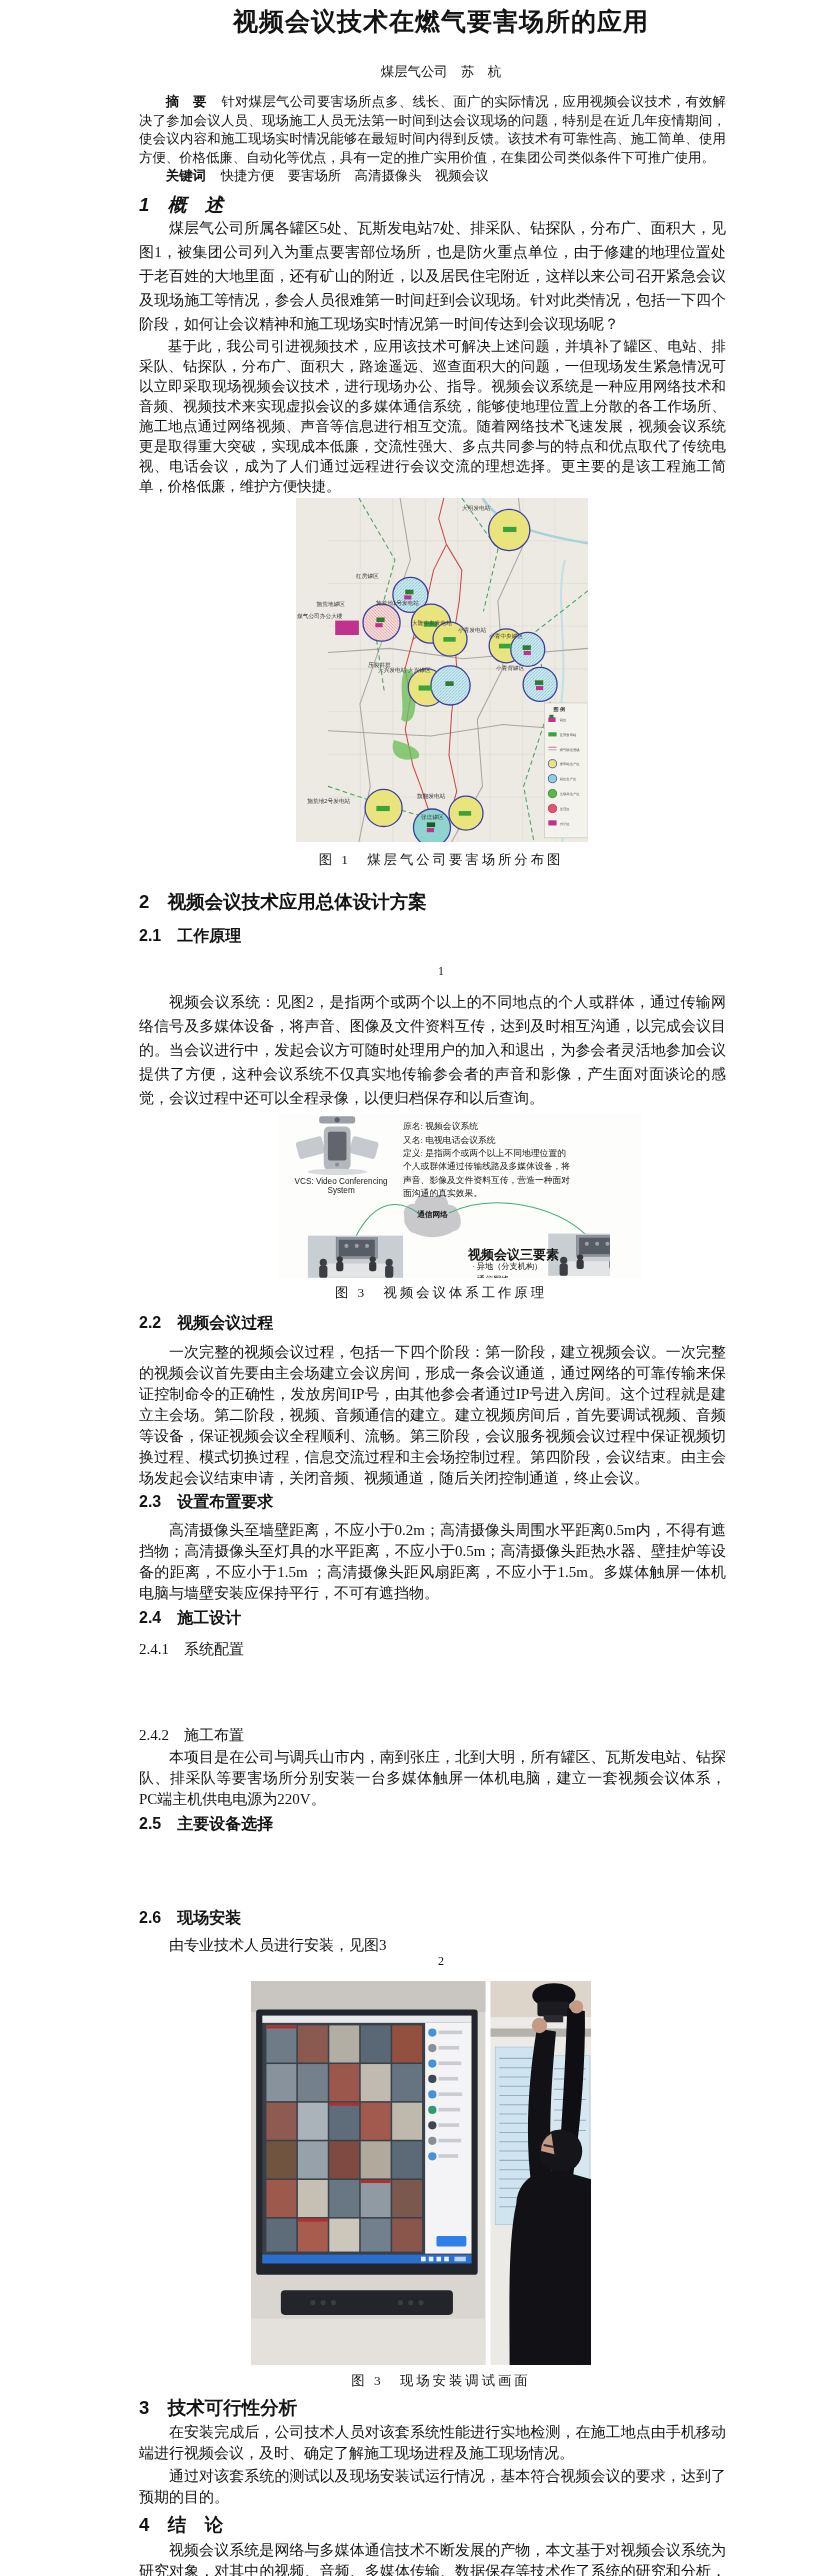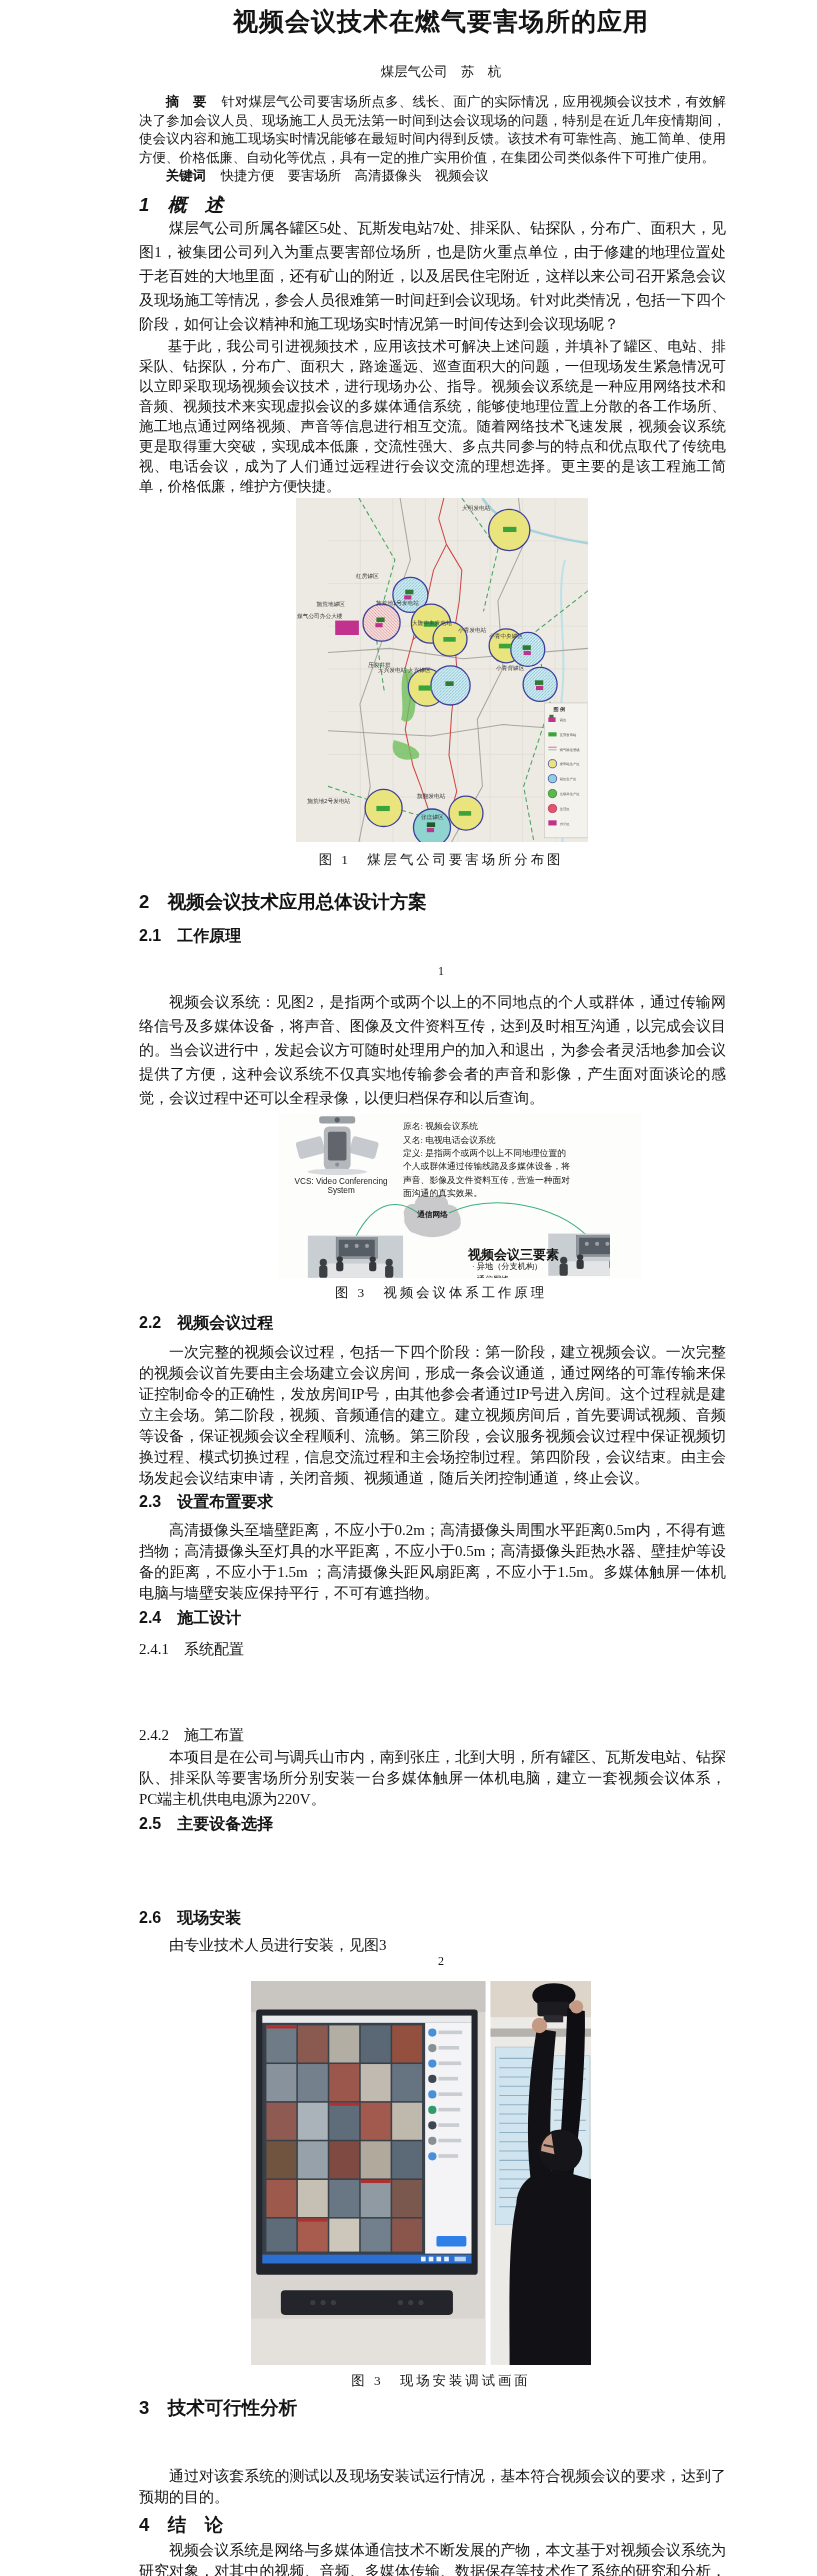"在安装完成后，公司技术人员对该套系统性能进行实地检测，在施工地点由手机移动端进行" div.abs { html: none -> <div>在安装完成后，公司技术人员对该套系统性能进行实地检测，在施工地点由手机移动端进行视频会议，及时、确定了解施工现场进程及施工现场情况。</div> }
